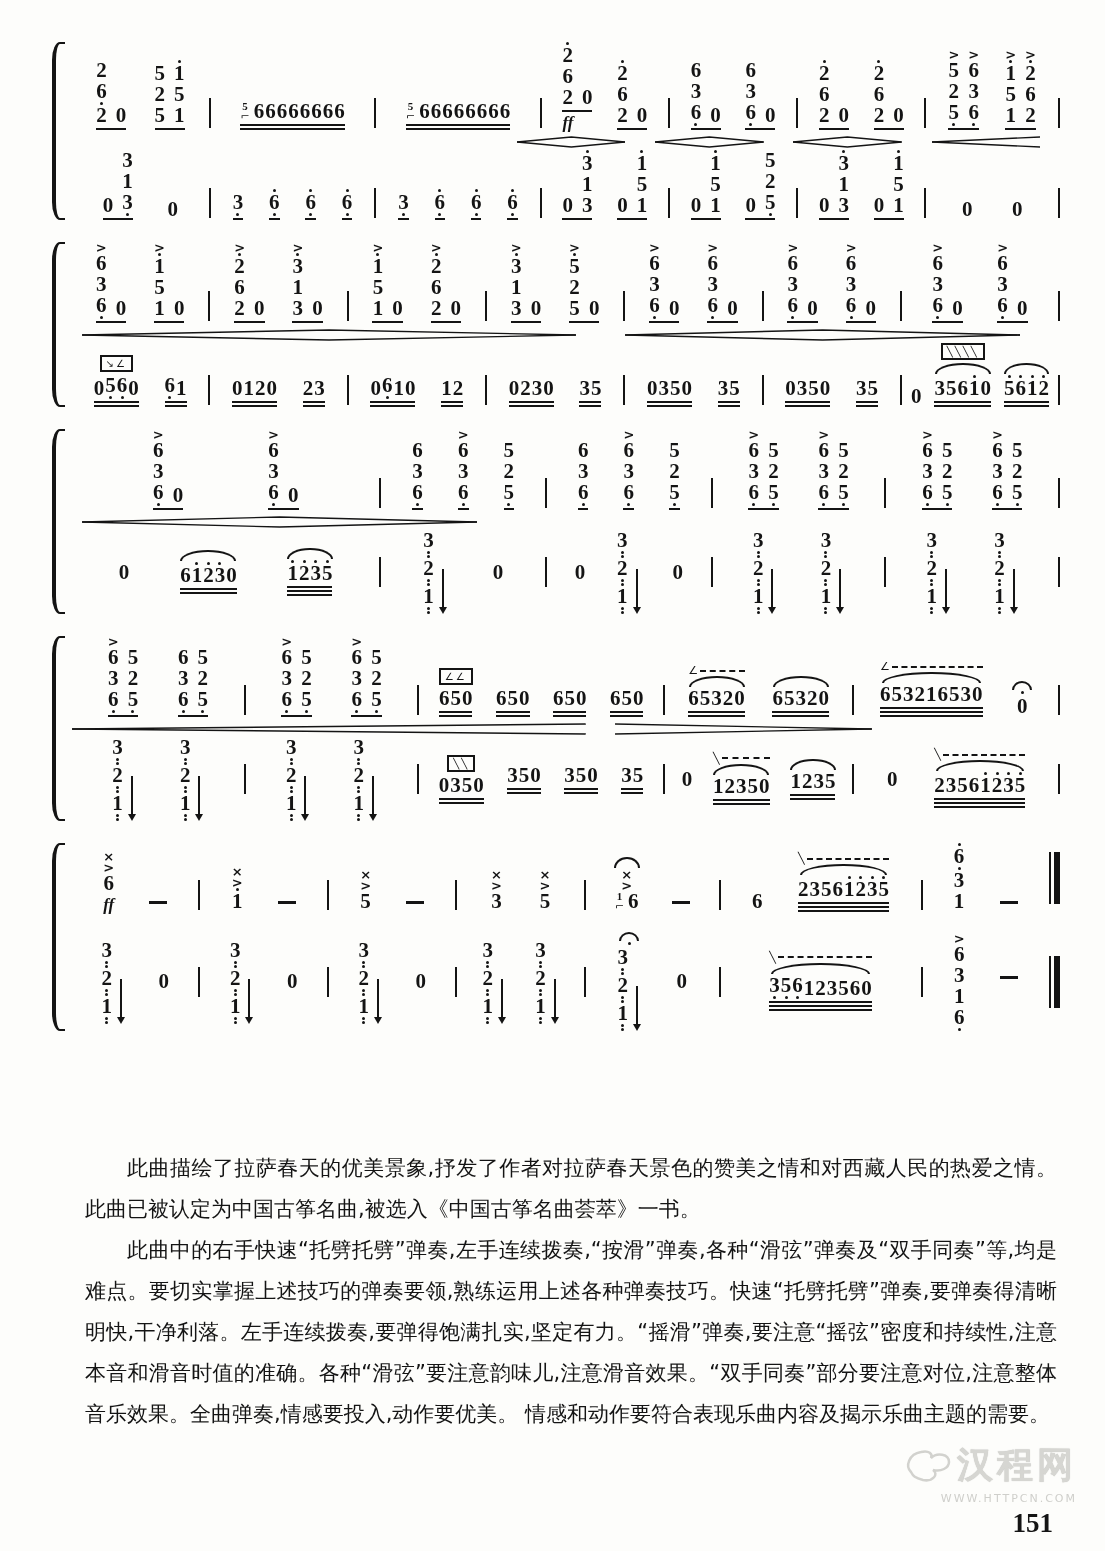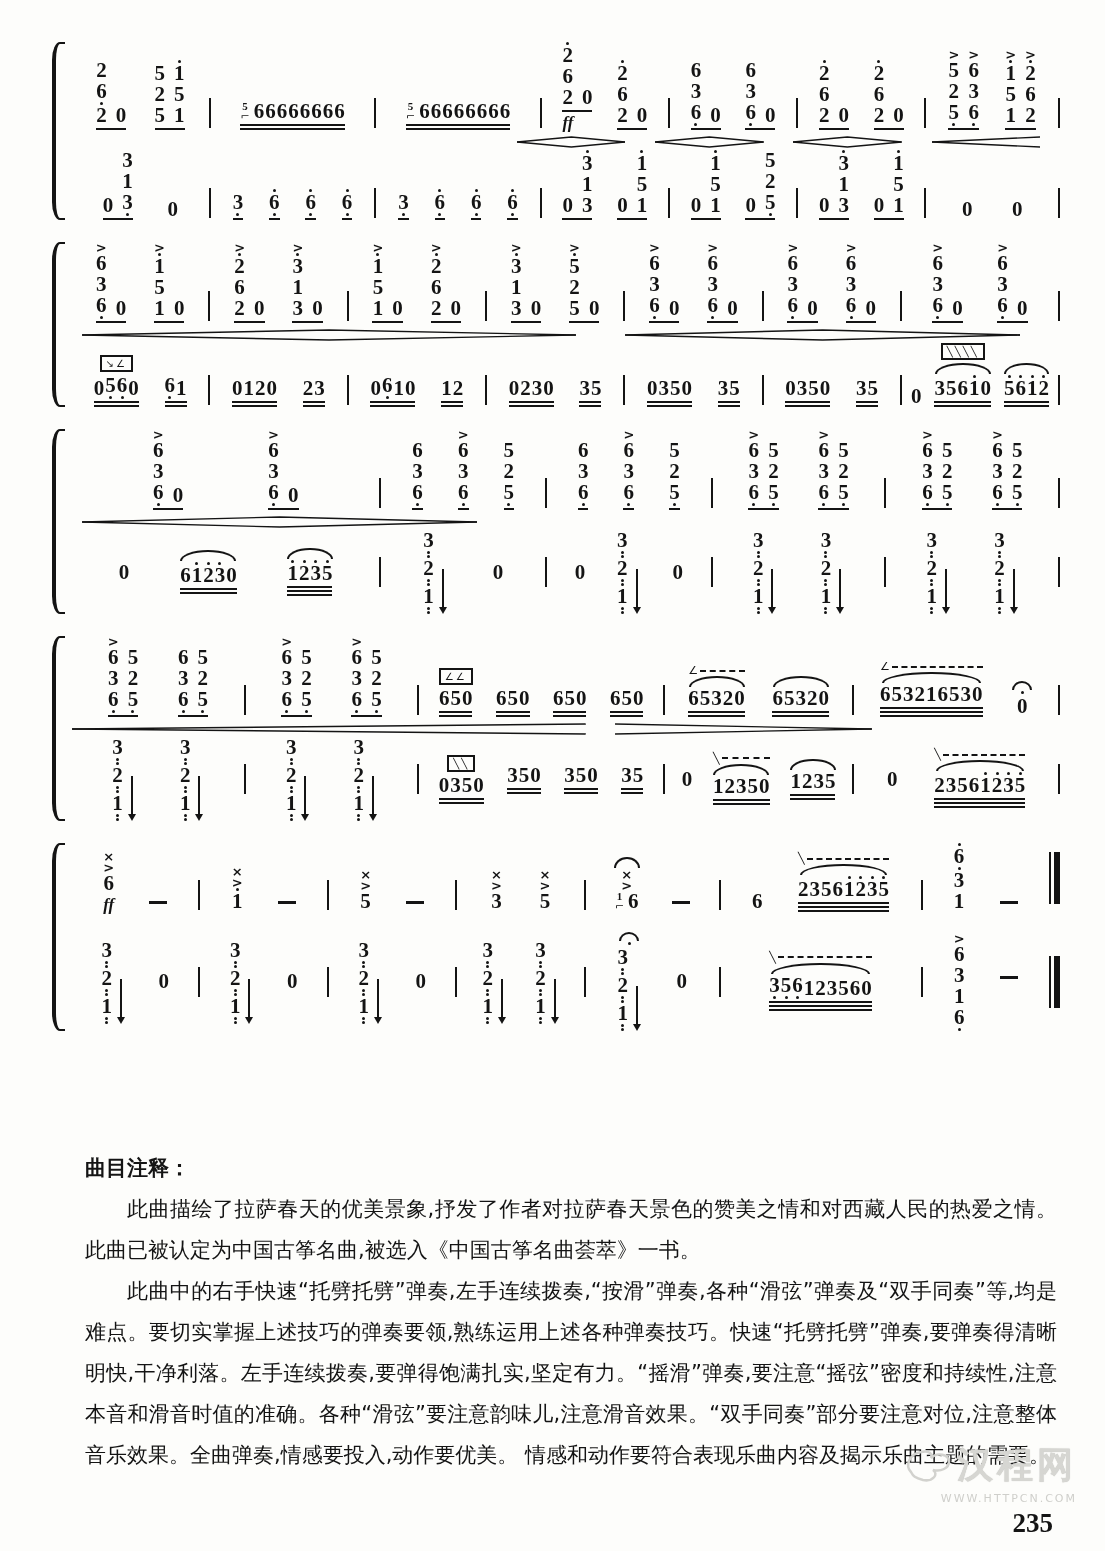"曲目注释：" div.hd { html: <div>曲目注释：</div> -> none }
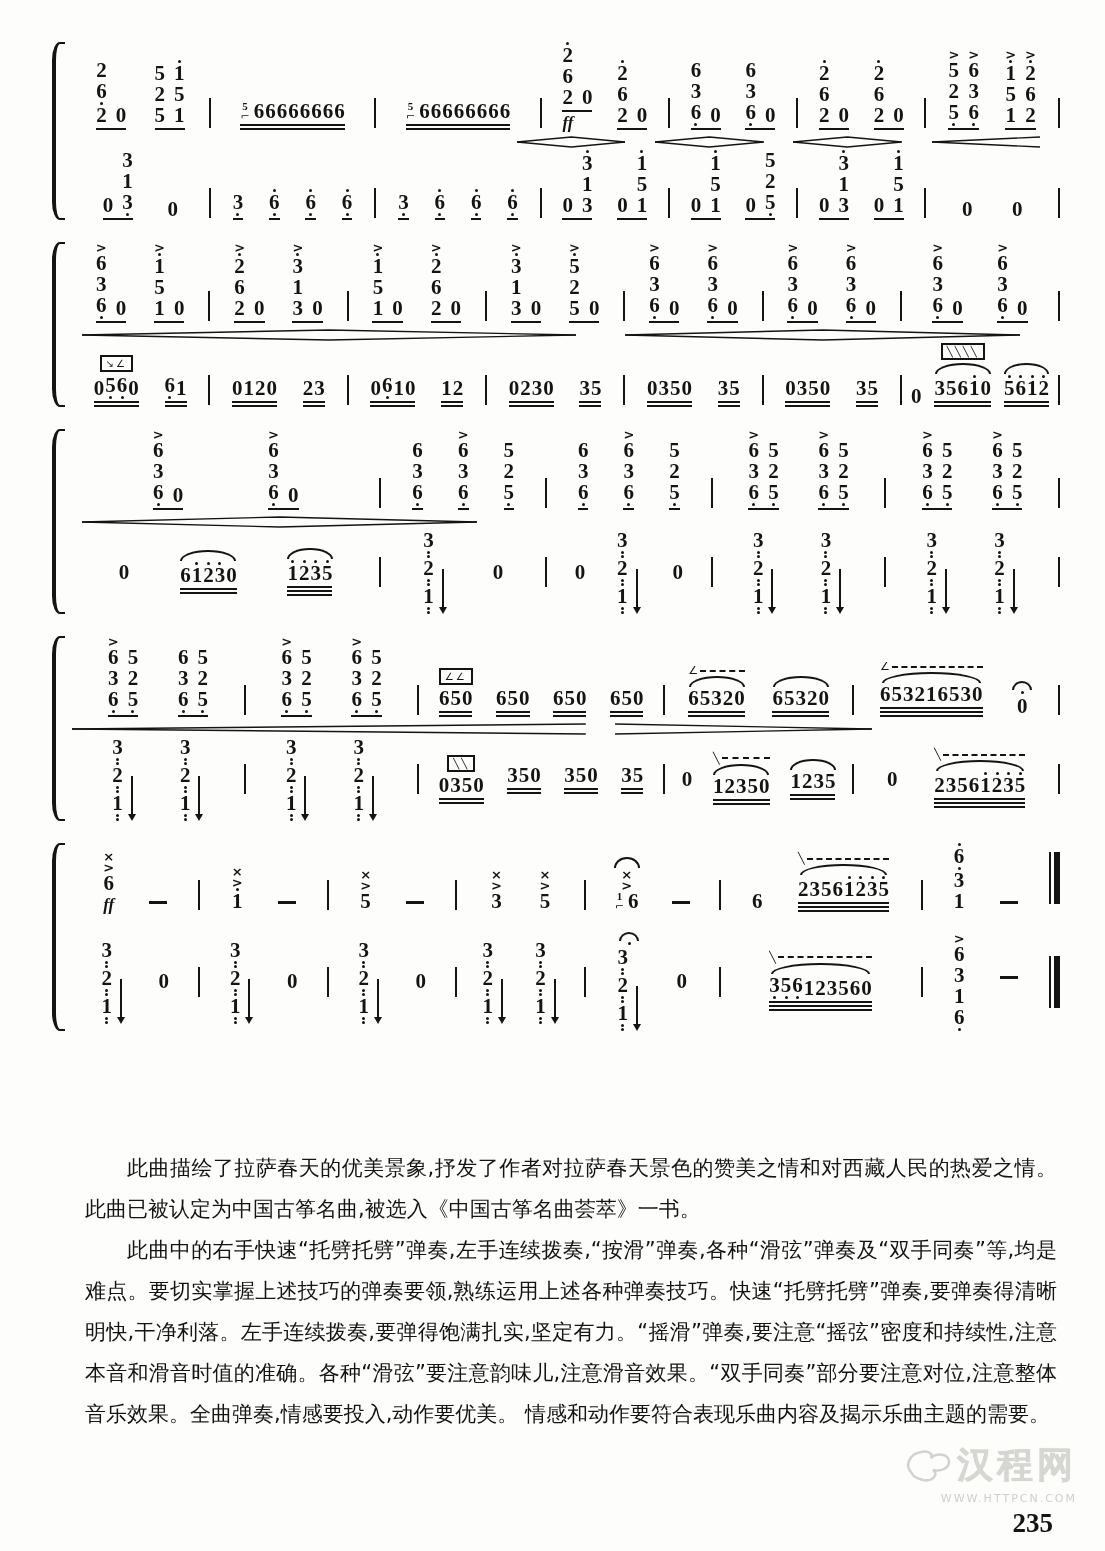"235" div.pageno { text: 235 -> 151 }
